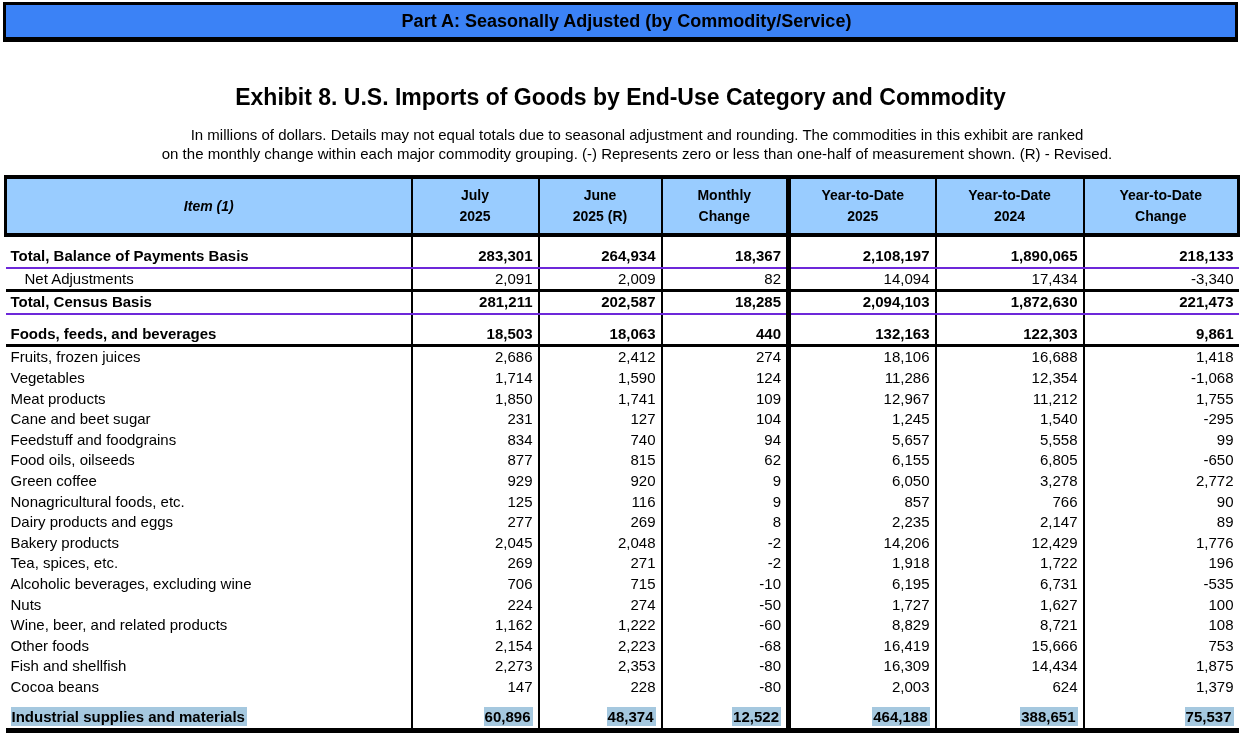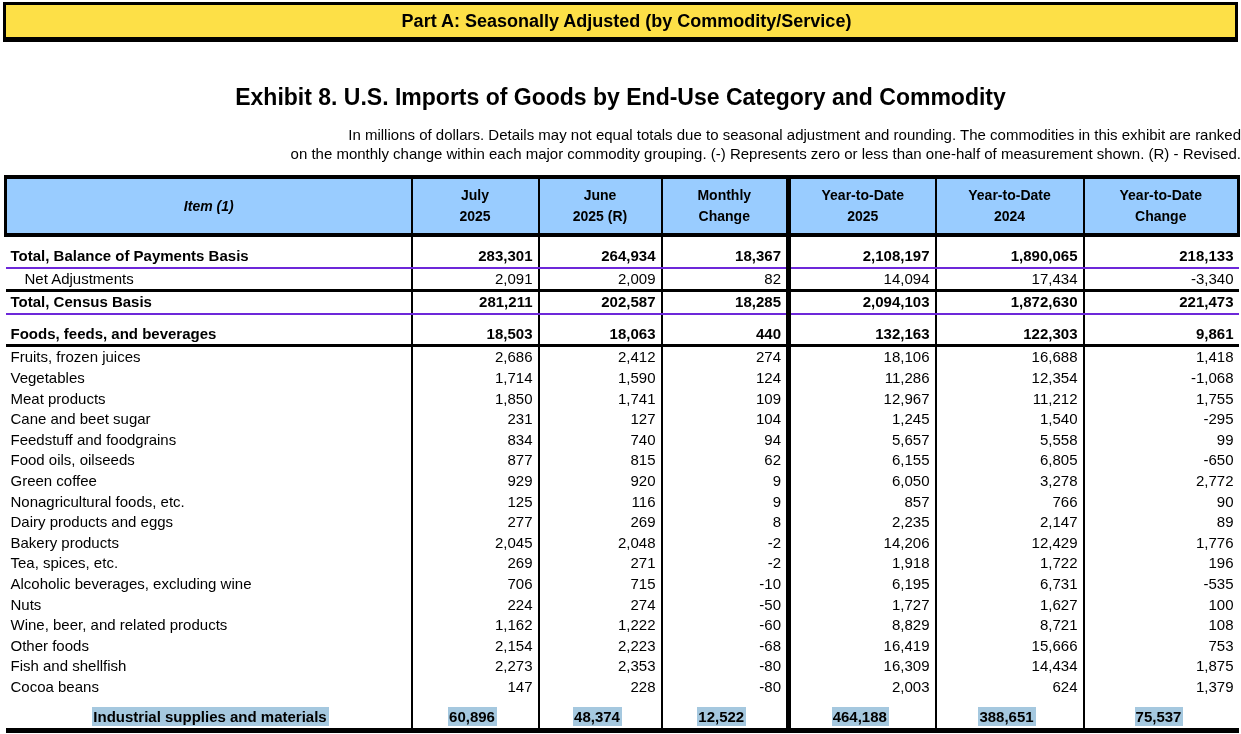"Part A: Seasonally Adjusted (by" .banner { background: #fde047 -> #3b82f6 }
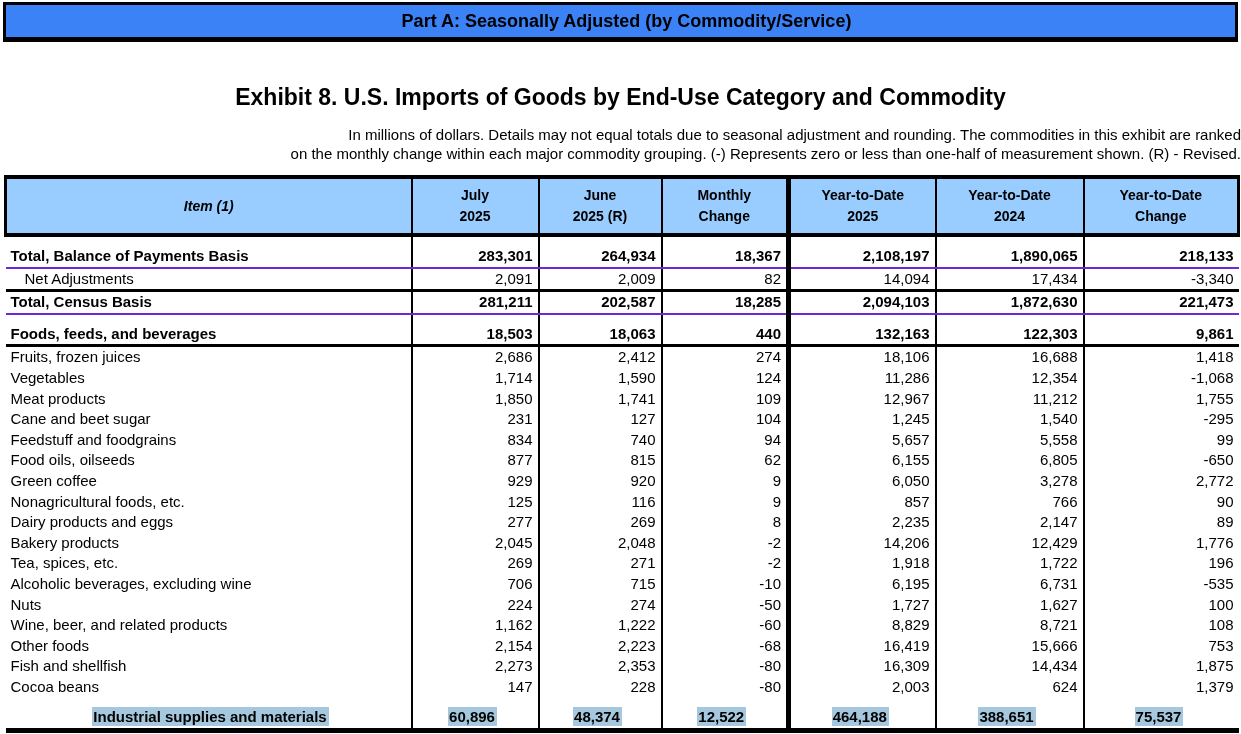"In millions of dollars. Details" .subtitle { text-align: right -> center }
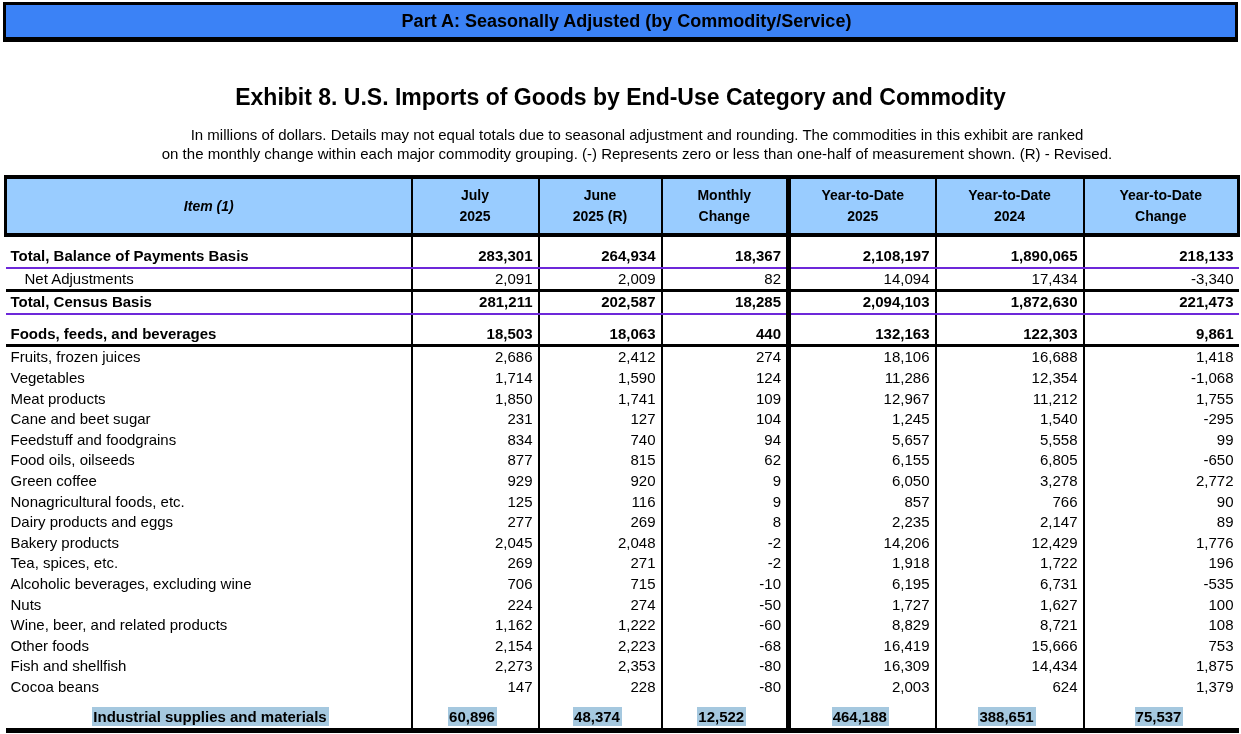"Industrial supplies and materials" tr.highlight td { text-align: center -> none }
